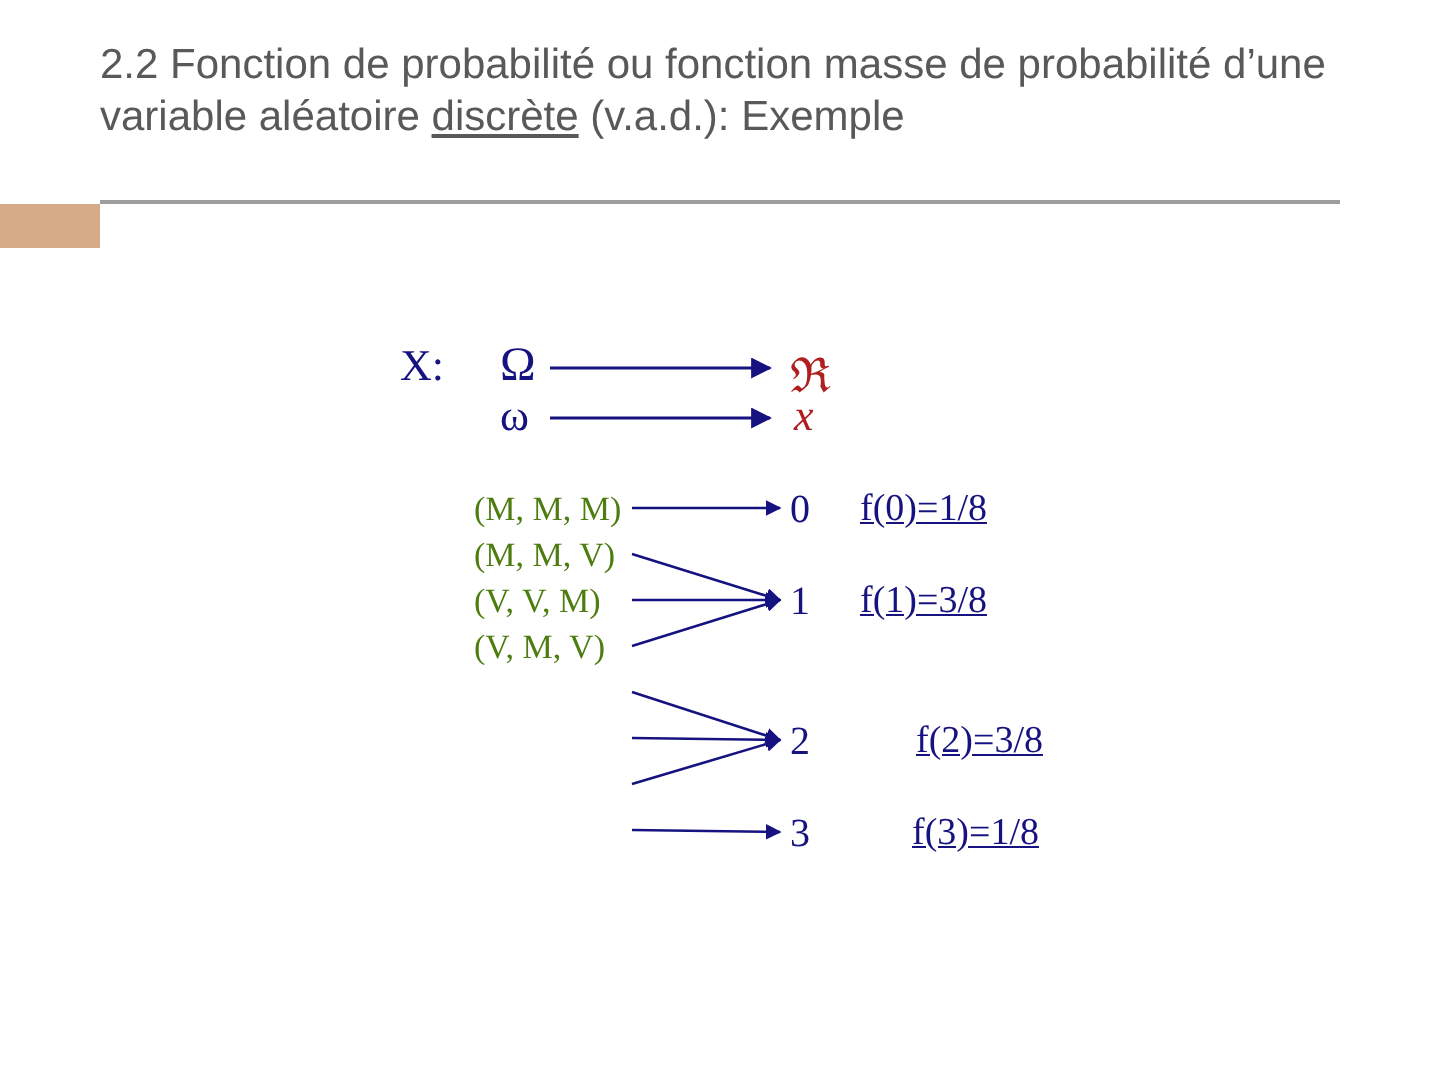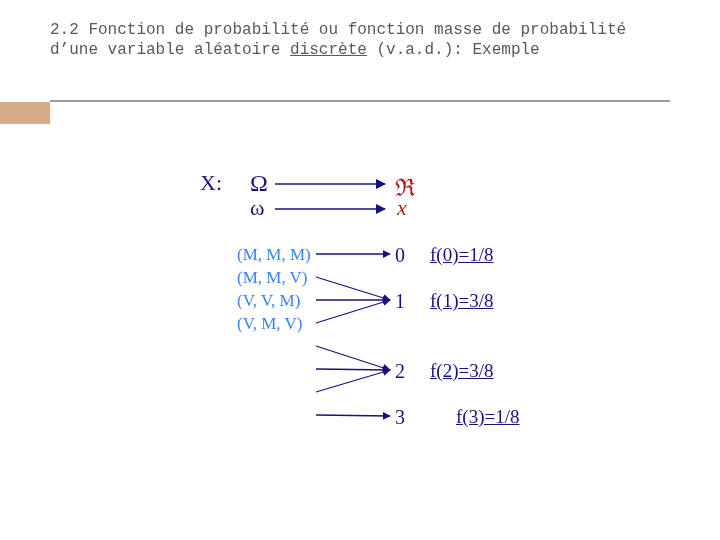"2.2 Fonction de probabilité ou" .title-text { font-family: Liberation Mono, monospace -> Liberation Sans, sans-serif; font-size: 16px -> 21px }
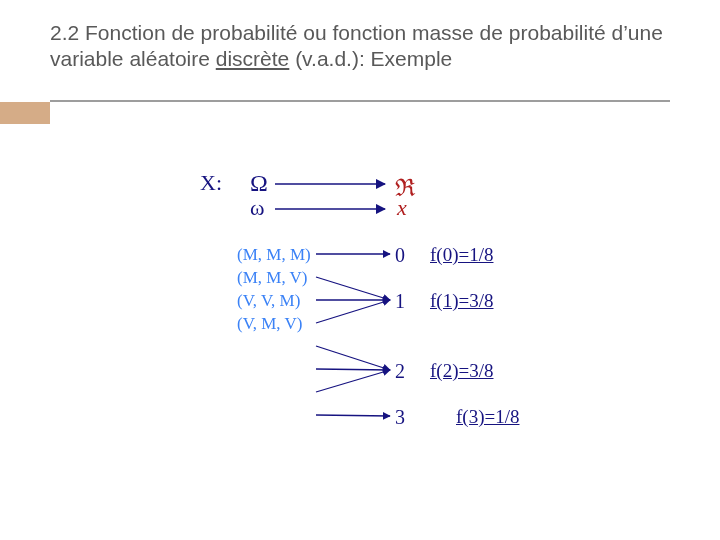"(M, M, M)" .omega-list .row { color: #3b82f6 -> #4d7c0f }
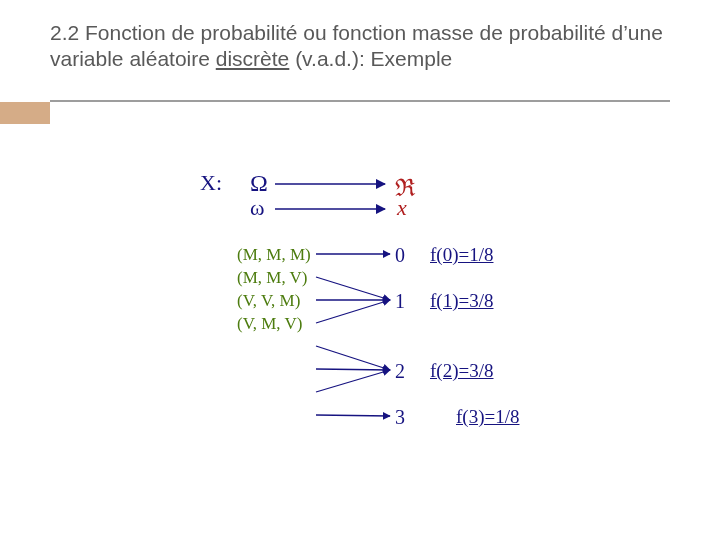"f(2)=3/8" .f2 { margin-left: none -> 28px }
